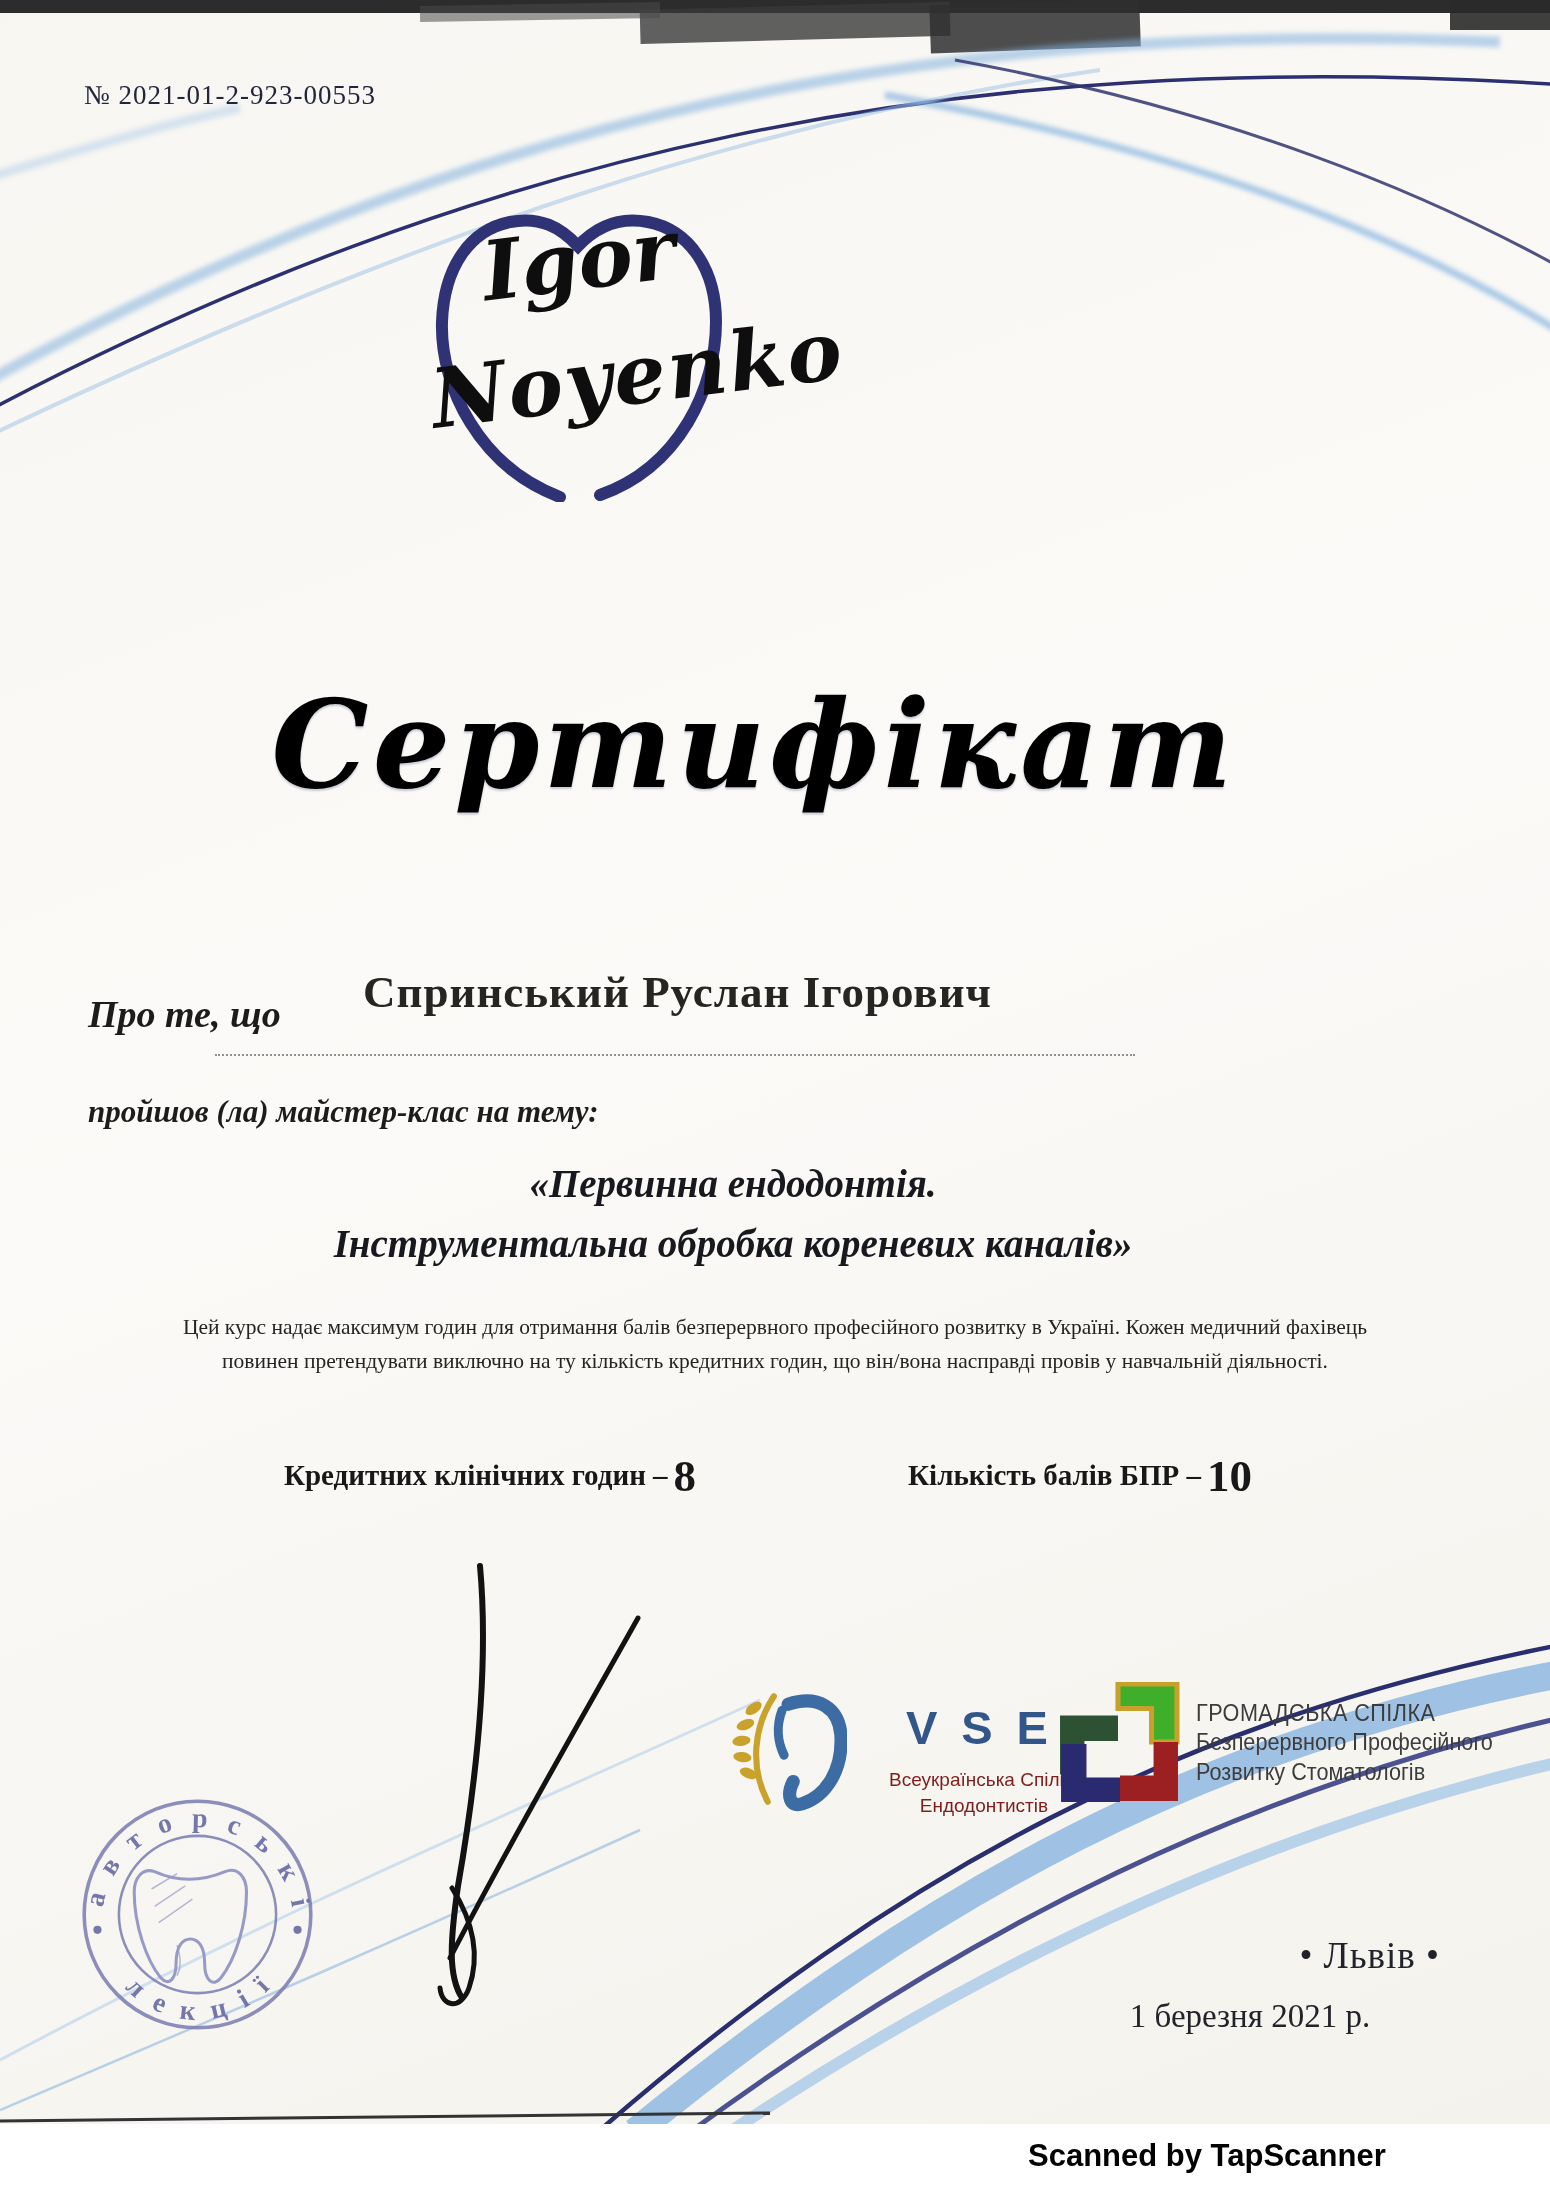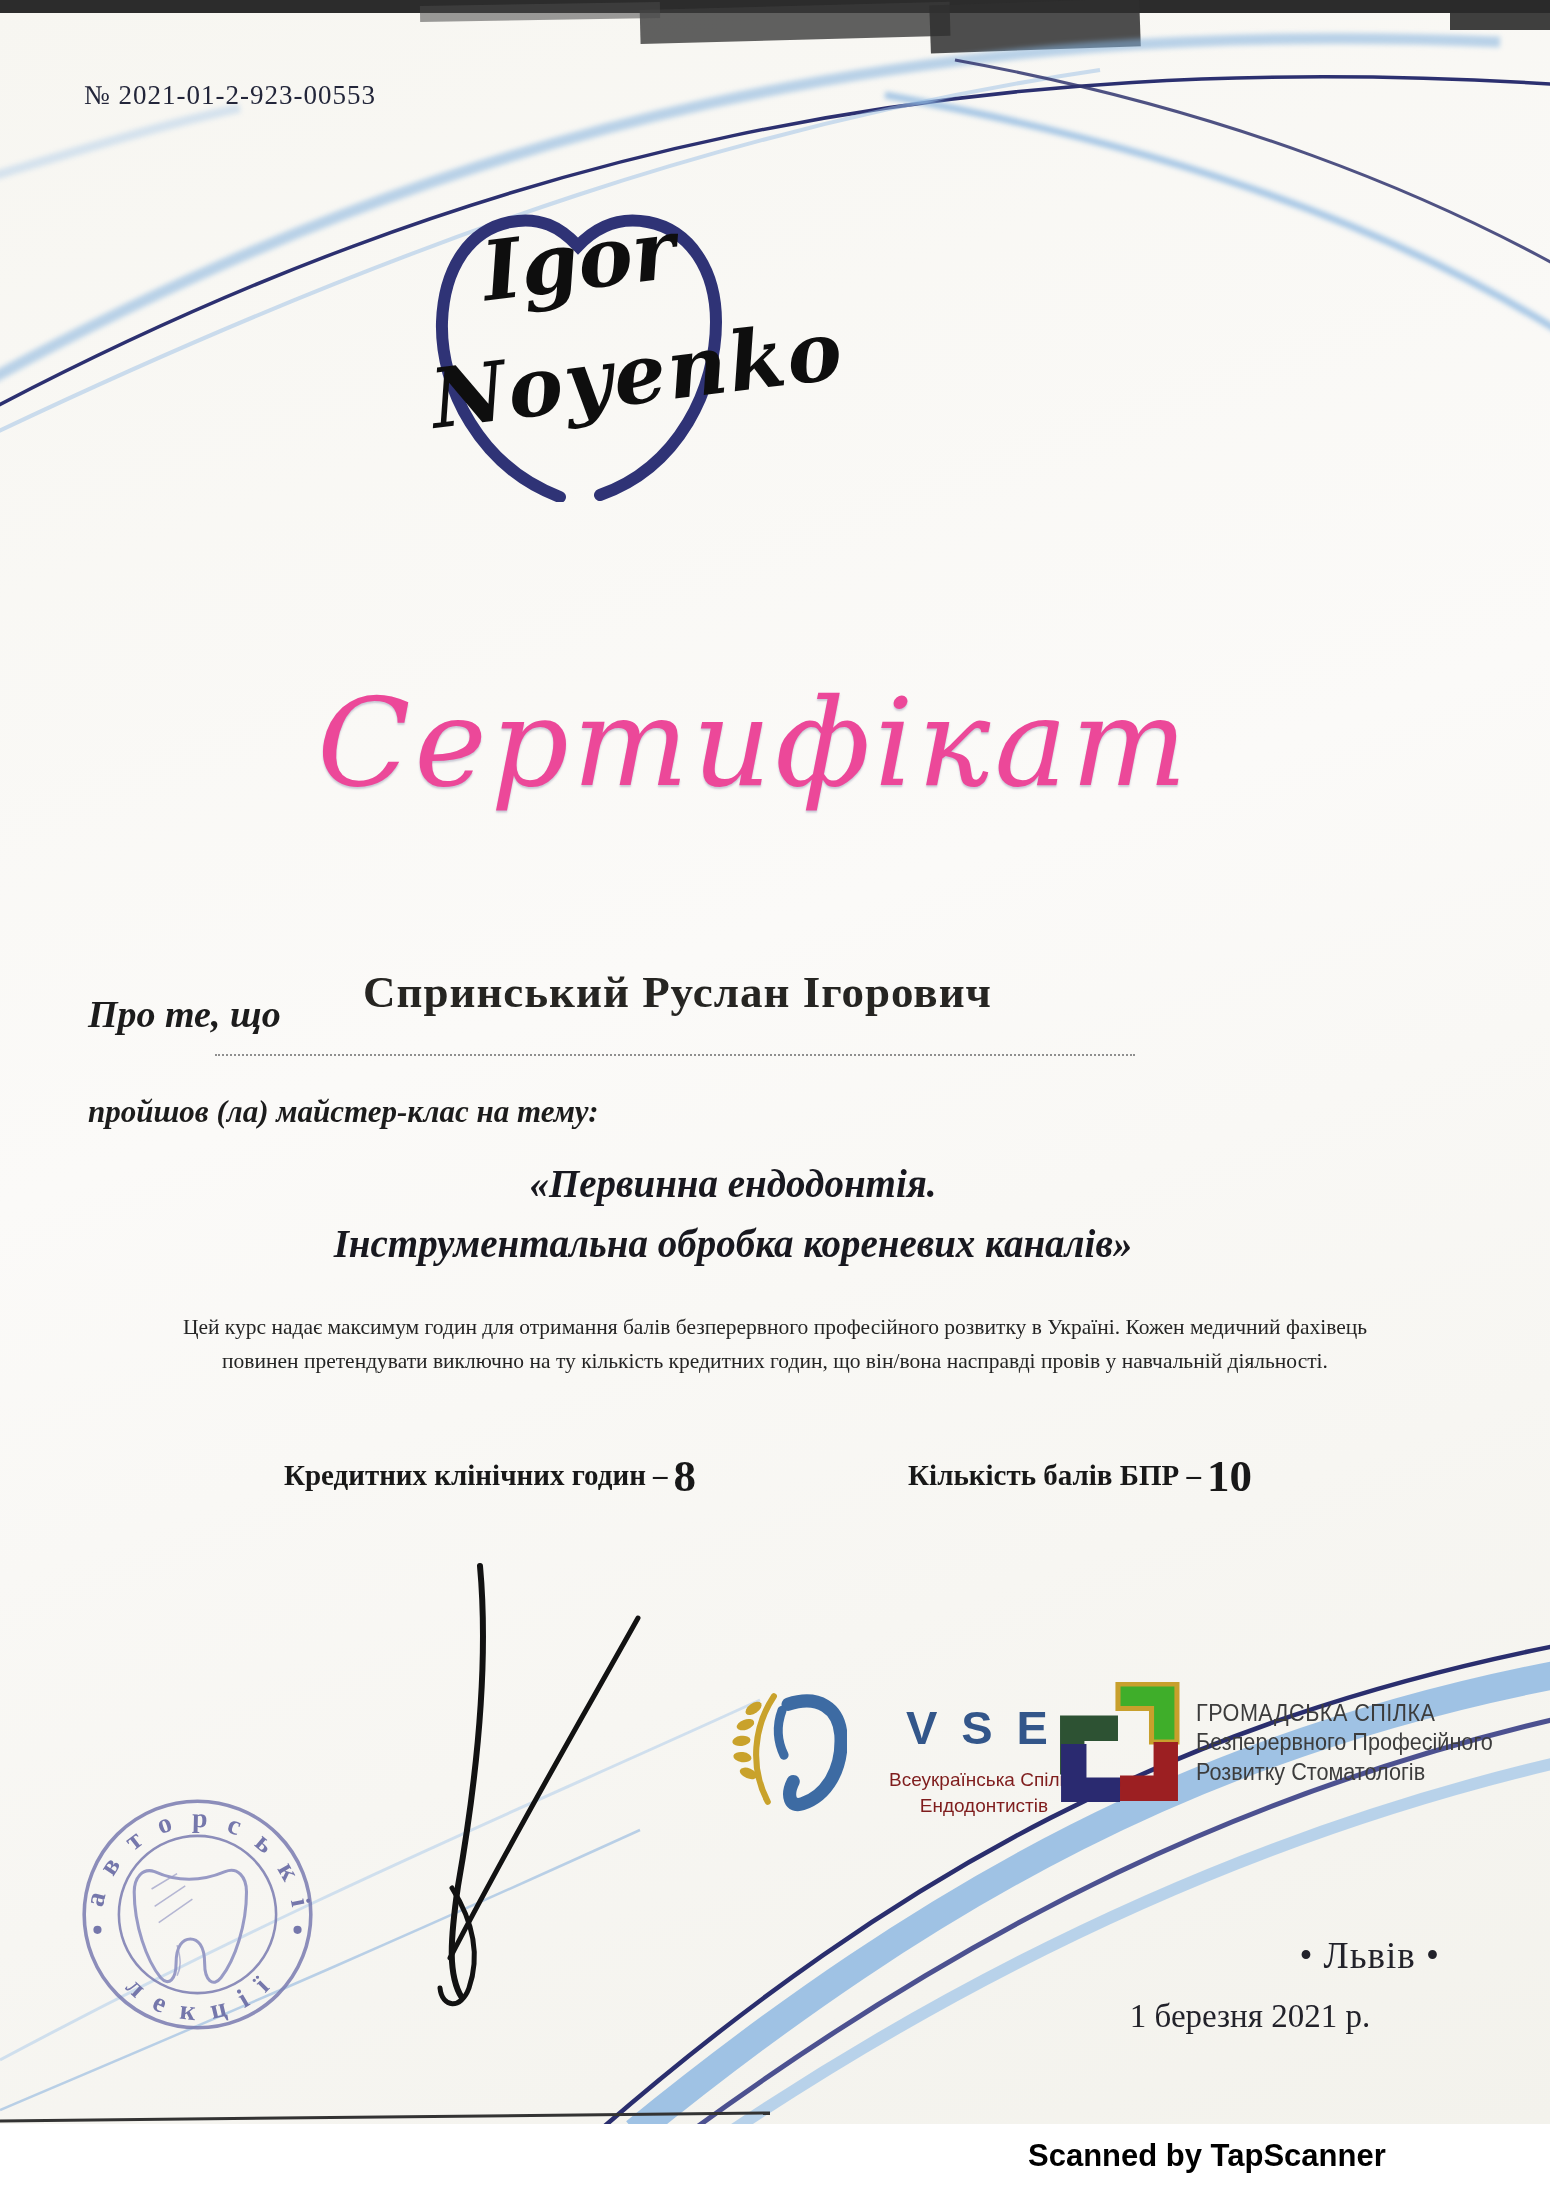"Сертифікат" #title { color: #ec4899 -> #000000; font-weight: 400 -> 700 }
